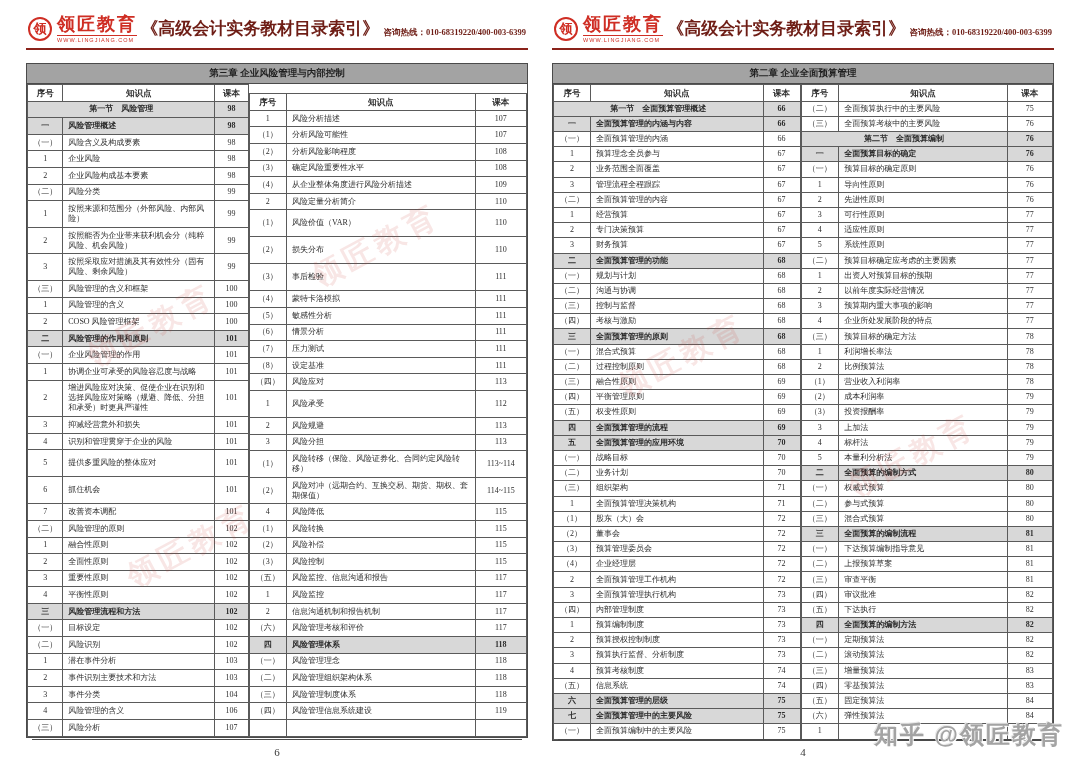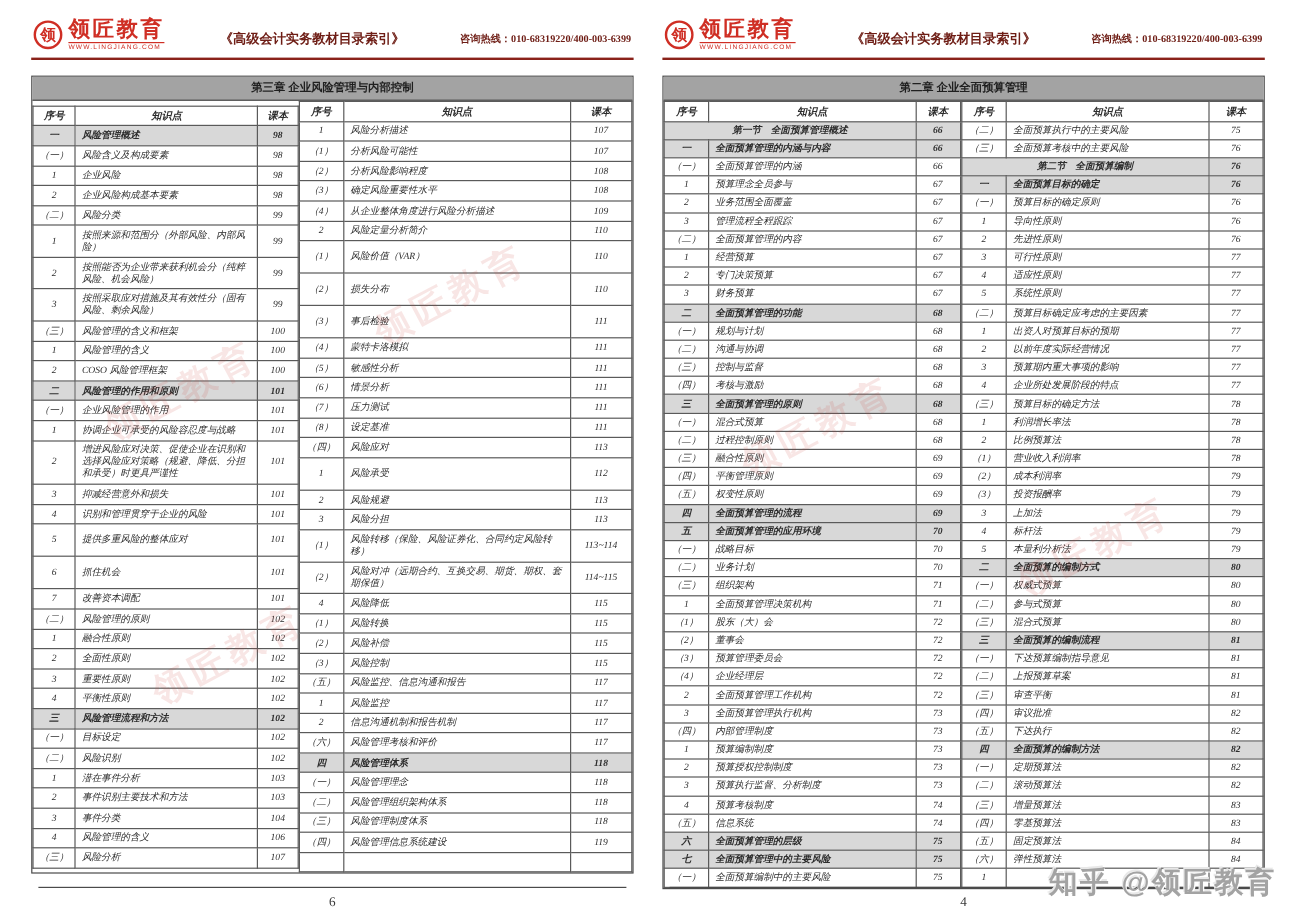"《高级会计实务教材目录索引》" .doc-title { font-size: 11px -> 17px }
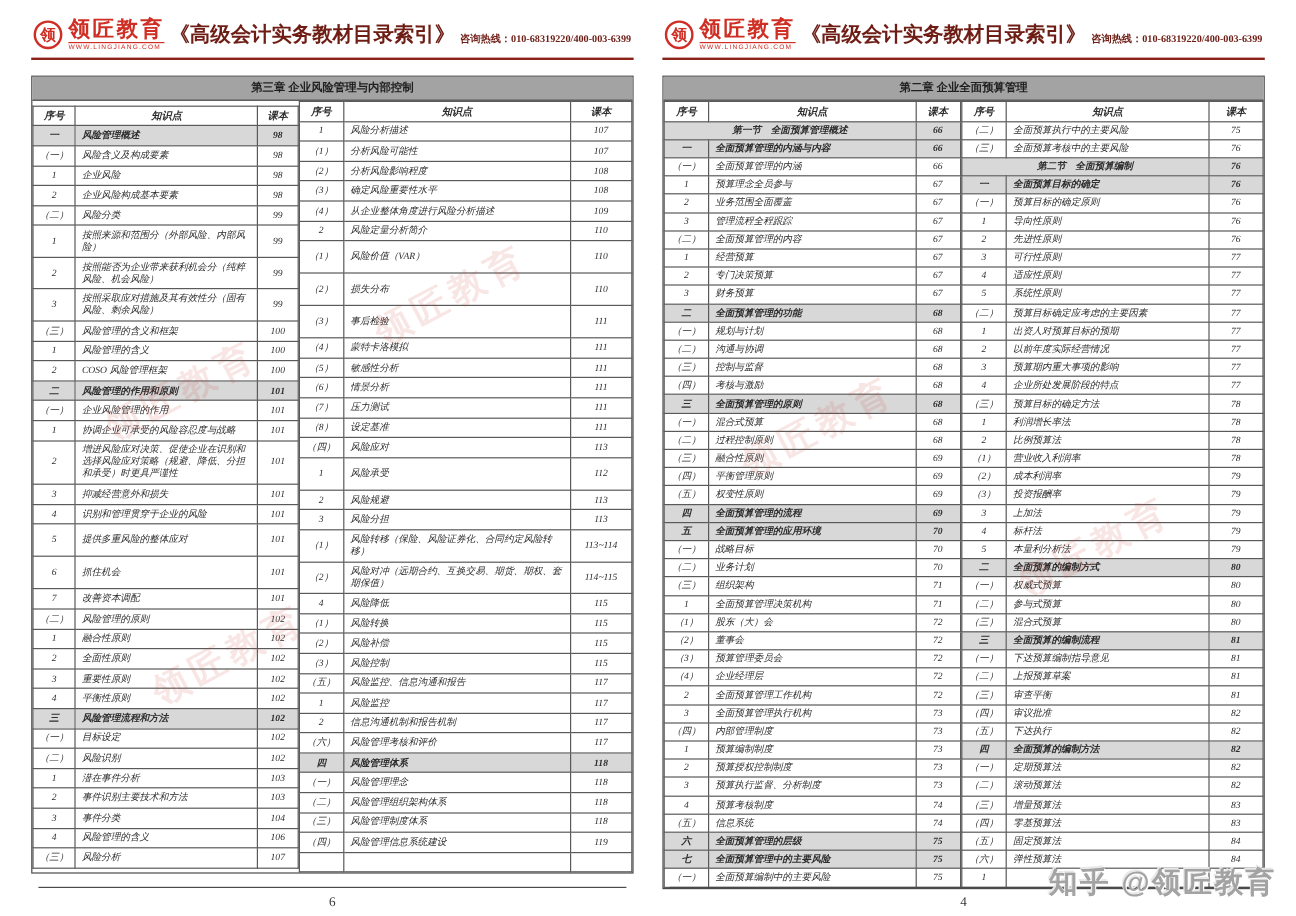"序号" .groups { align-items: center -> flex-end; font-style: italic -> none }
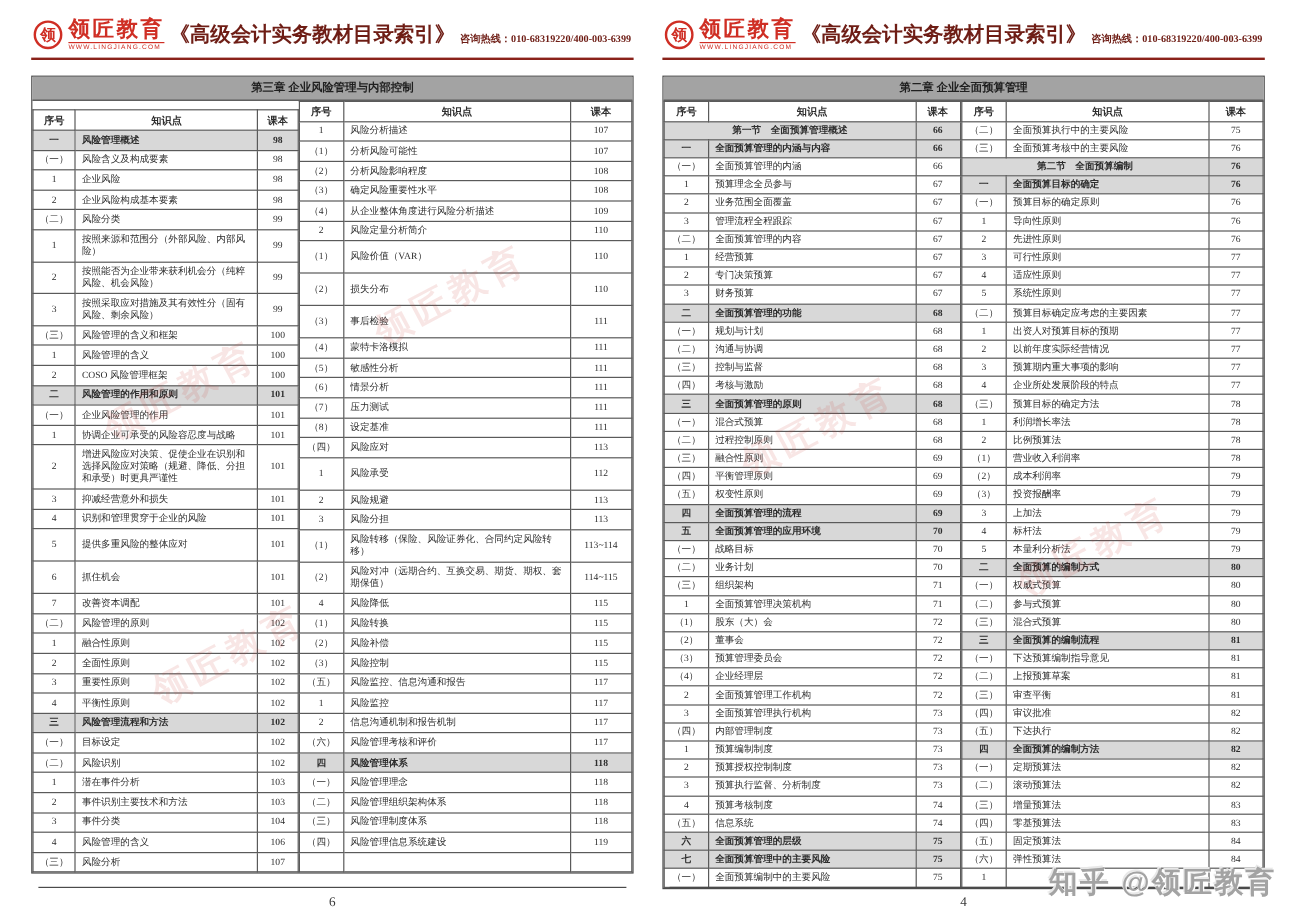"第一节 风险管理" tr.r-sec { html: none -> <tr> <td>第一节 风险管理</td> <td>98</td> </tr> }
